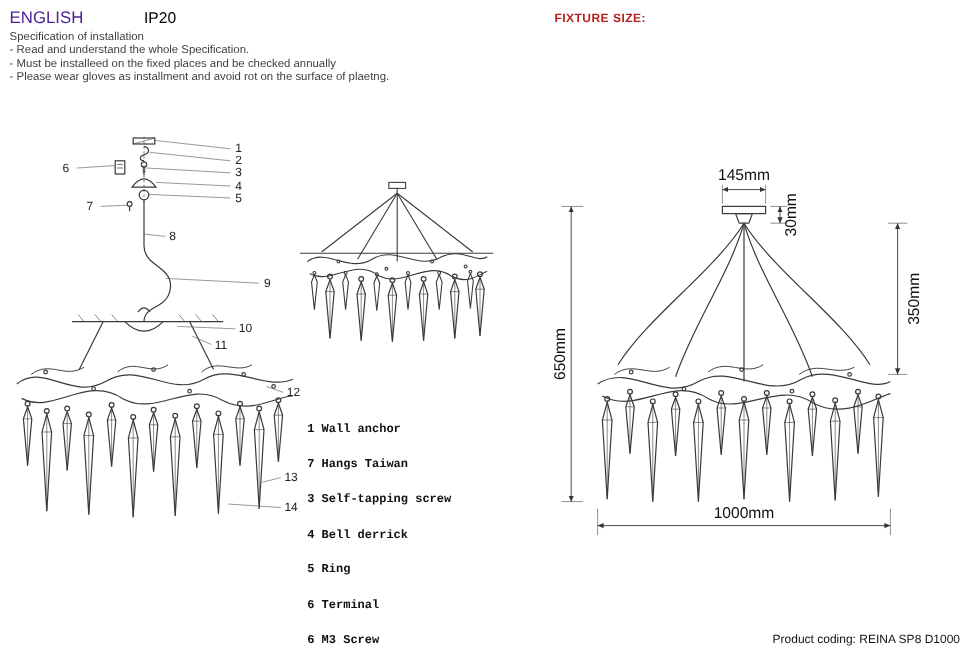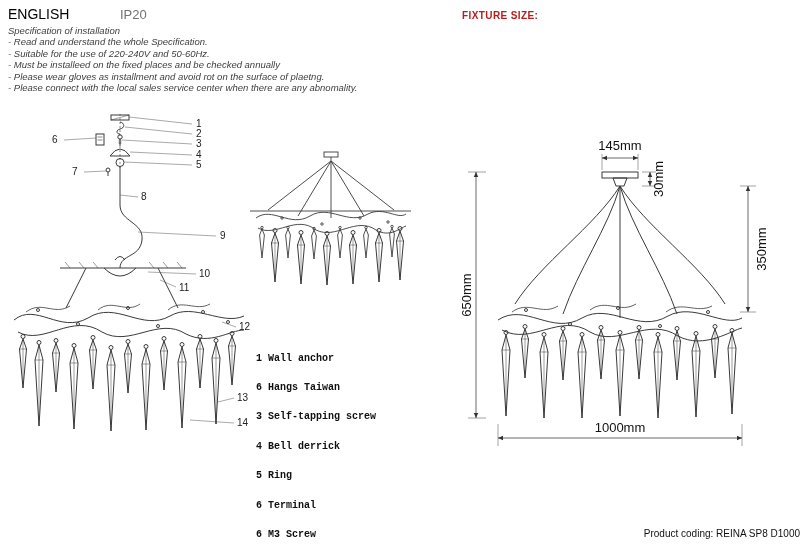"ENGLISH" .hdr-lang { color: #000000 -> #4c1d95 }
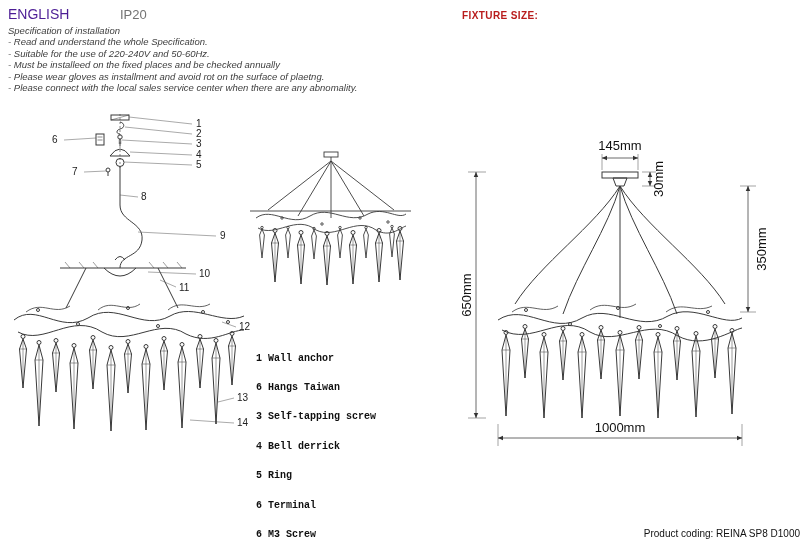"IP20" .hdr-ip { color: #737373 -> #000000 }
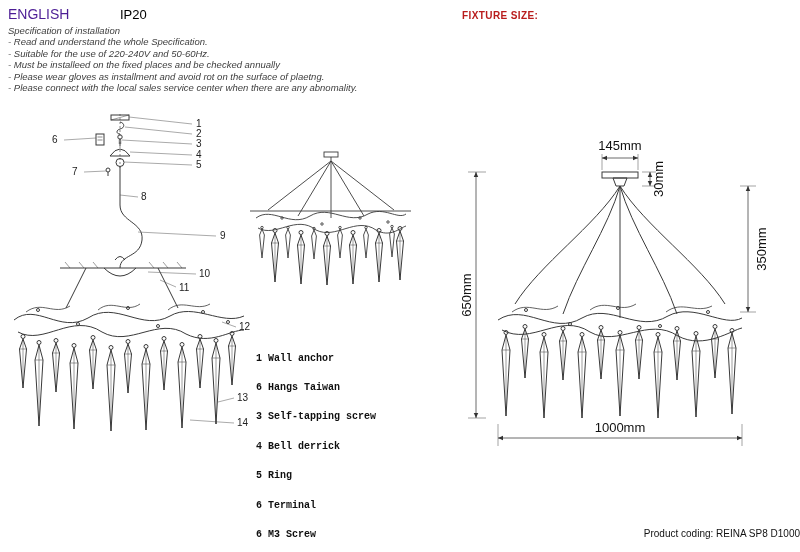"Specification of installation" .spec { font-style: italic -> none }
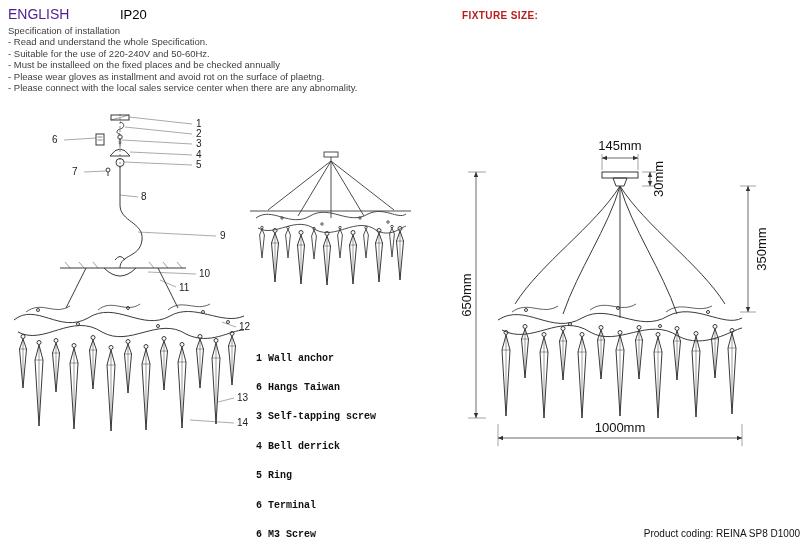"- Suitable for the use" div { html: <div>- Suitable for the use of 220-240V and 50-60Hz.</div> -> none }
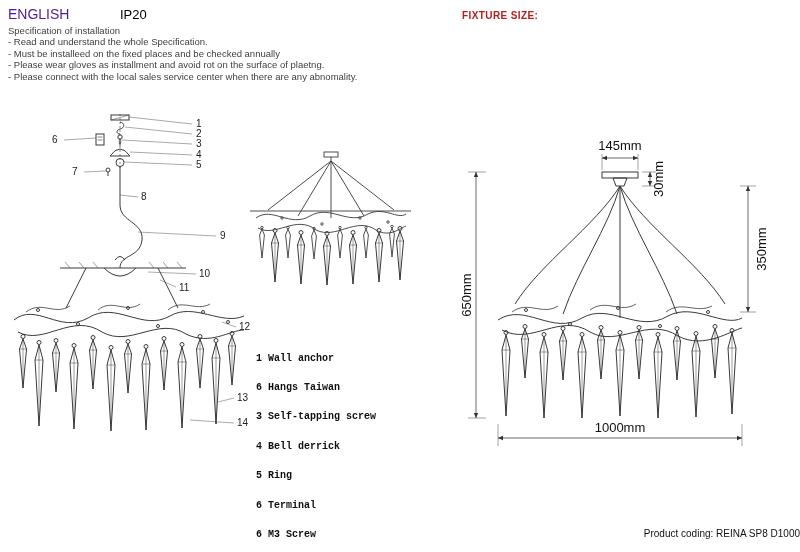"- Please connect with the" div { html: <div>- Please connect with the local sales service center when there are any abnomality.</div> -> none }
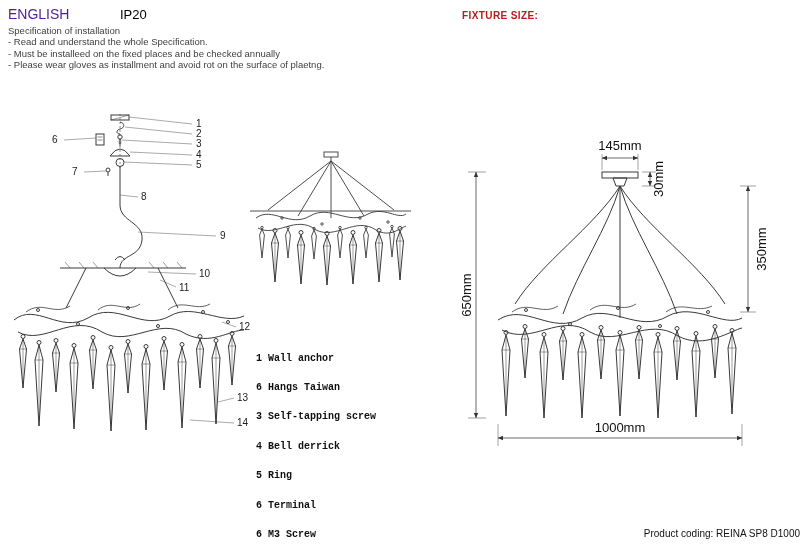"6 Hangs Taiwan" div { text: 6 -> 7 }
